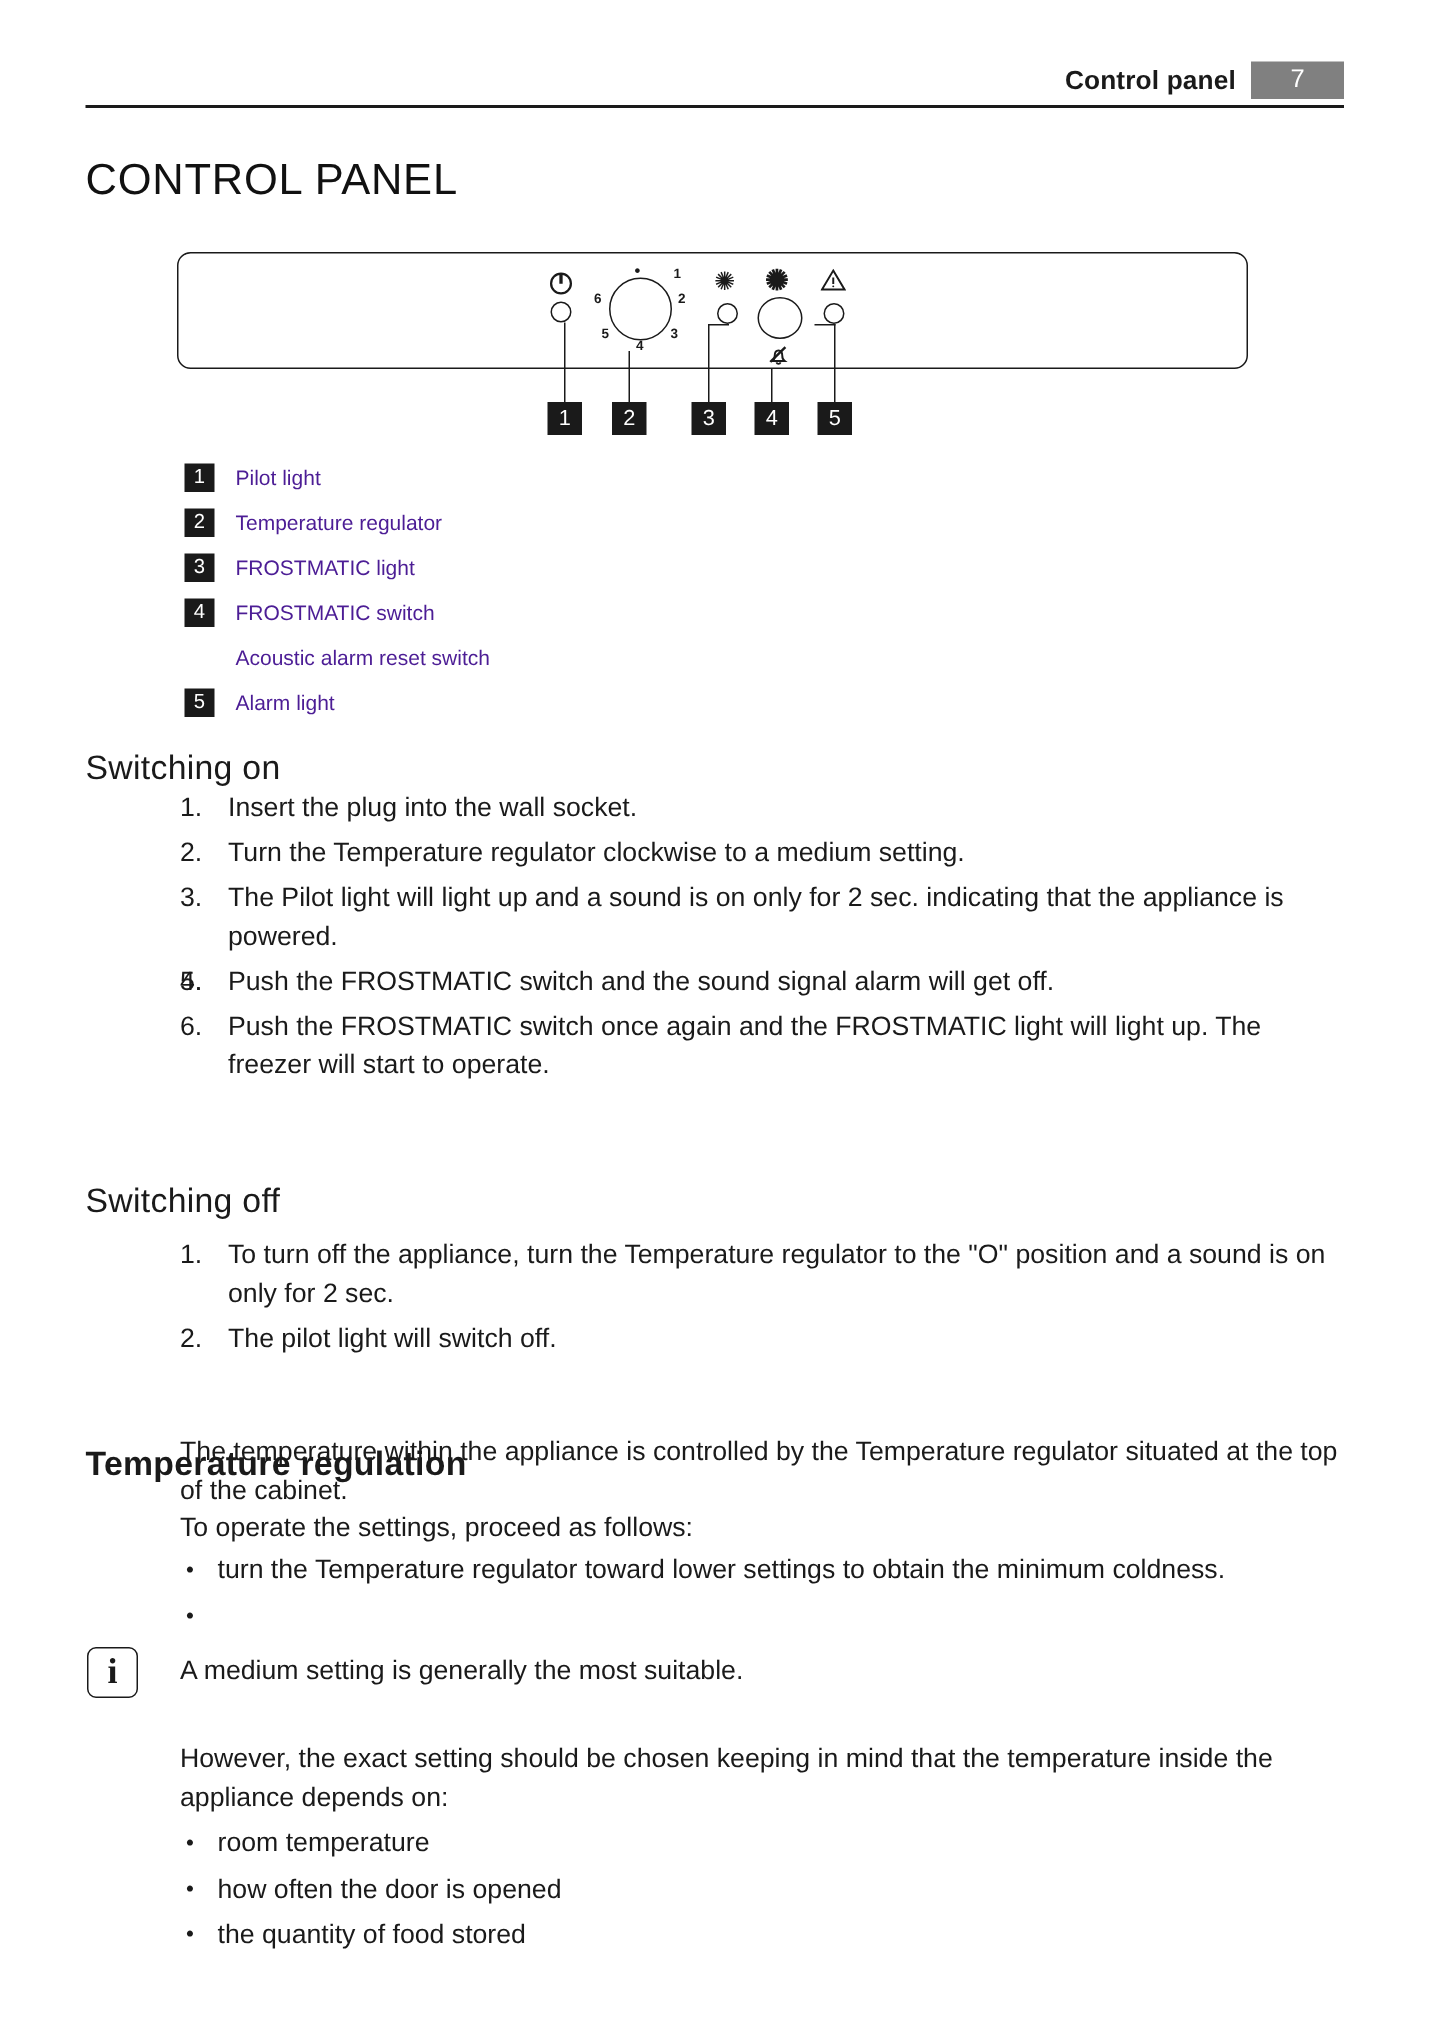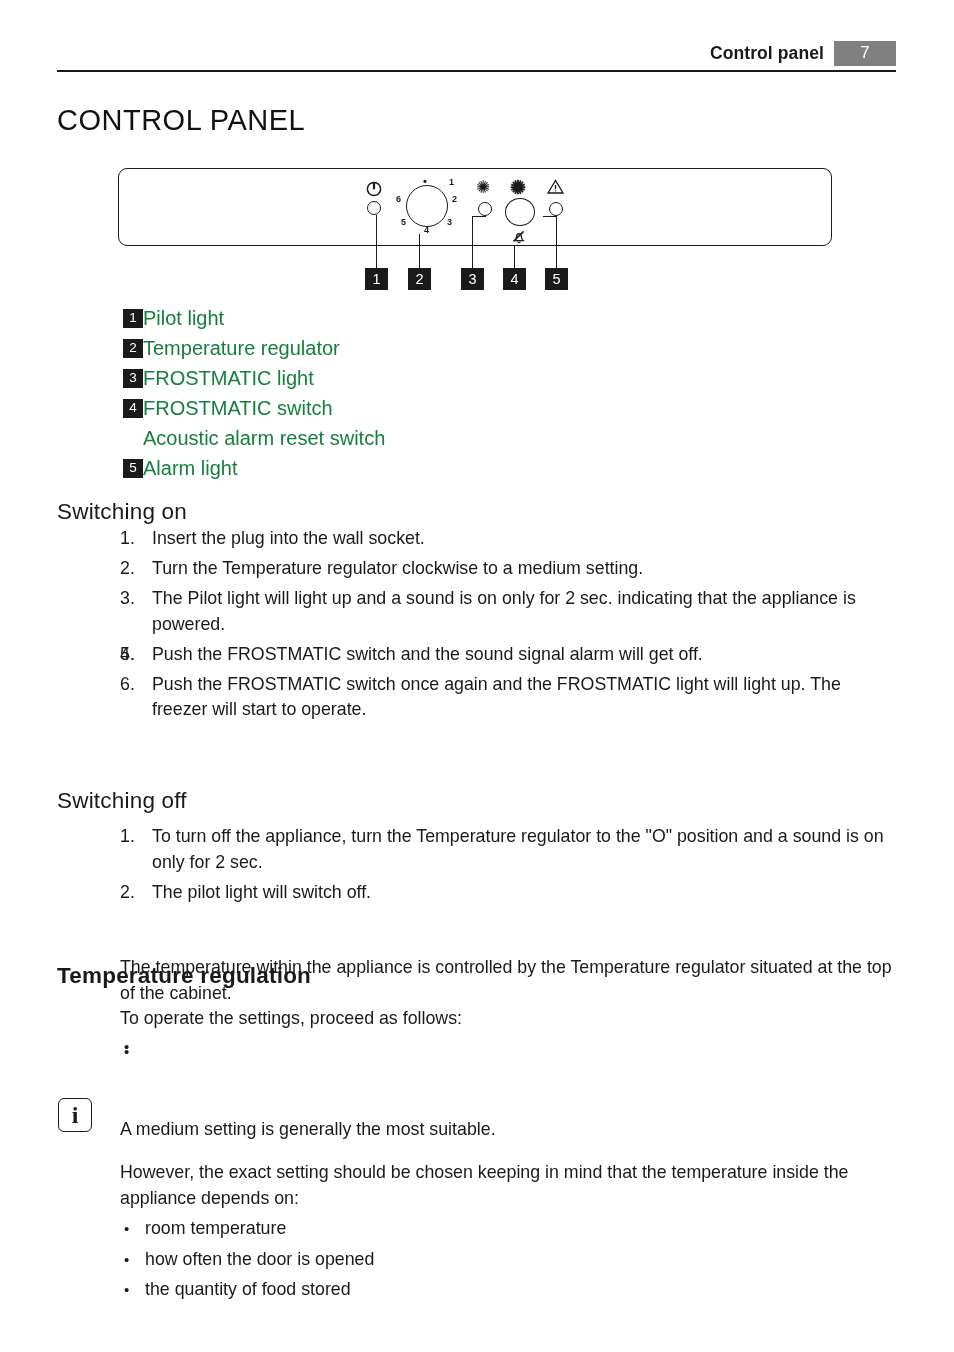"Pilot light" .legend-label { color: #15803d -> #4c1d95; font-size: 20px -> 14px; margin-left: none -> 14px }
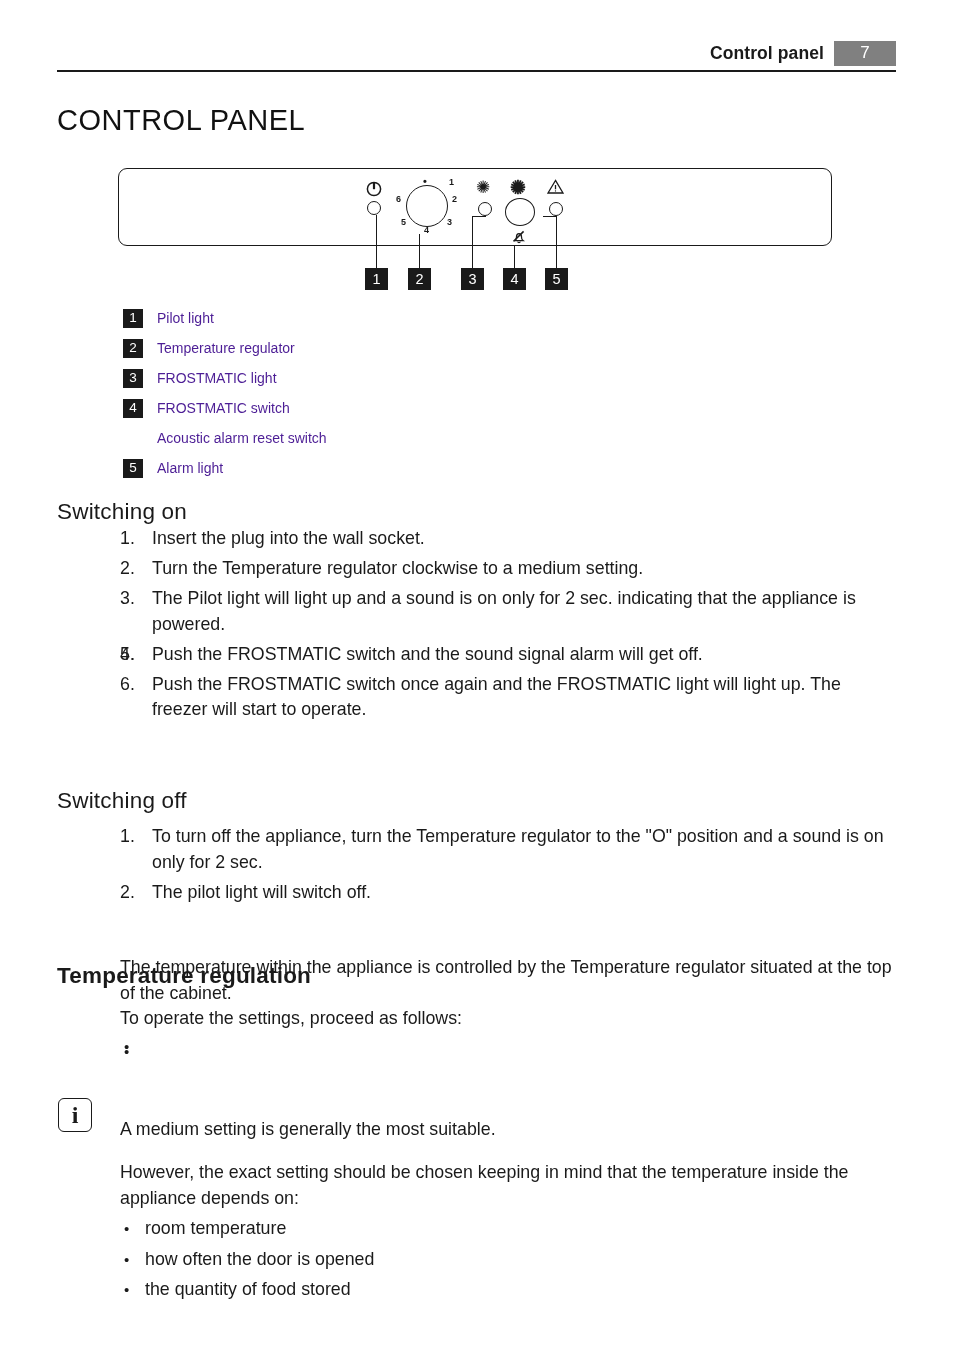"turn the Temperature regulator toward" span { html: none -> <span>turn the Temperature regulator toward lower settings to obtain the minimum coldness.</span> }
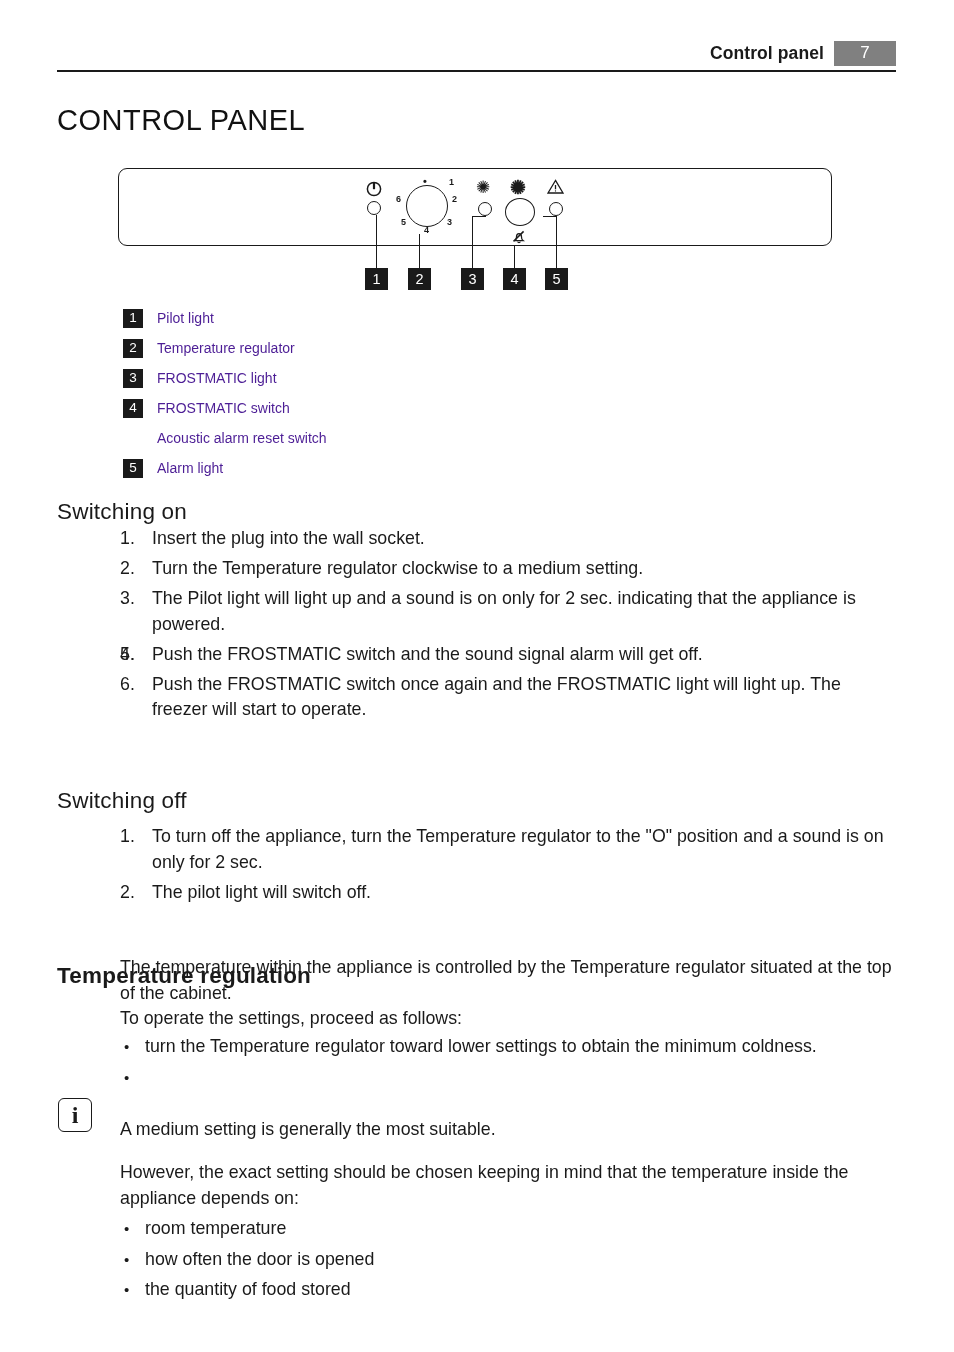"A medium setting is generally" div.para { margin-top: 16px -> none }
